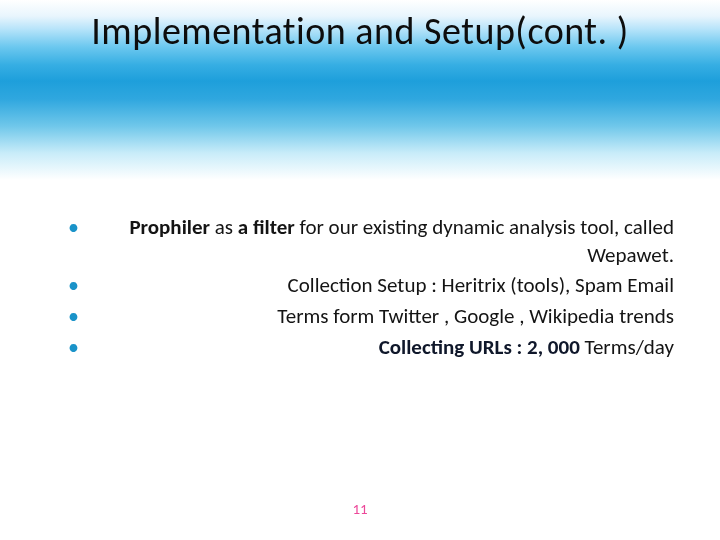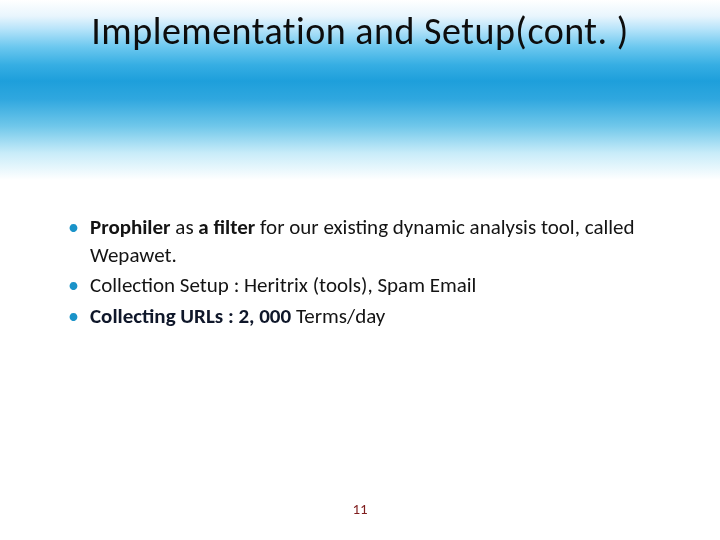"Prophiler as a filter for" * { text-align: none -> right }
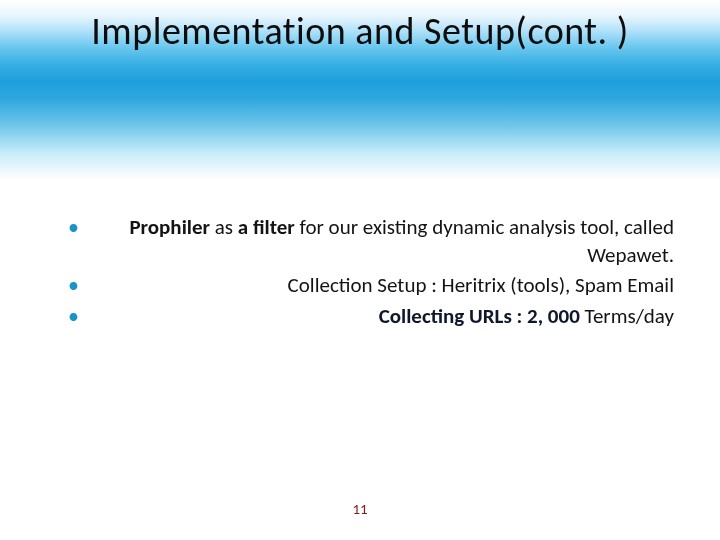"Terms form Twitter , Google" li { html: none -> <li> <span>Terms form Twitter , Google , Wikipedia trends</span> </li> }
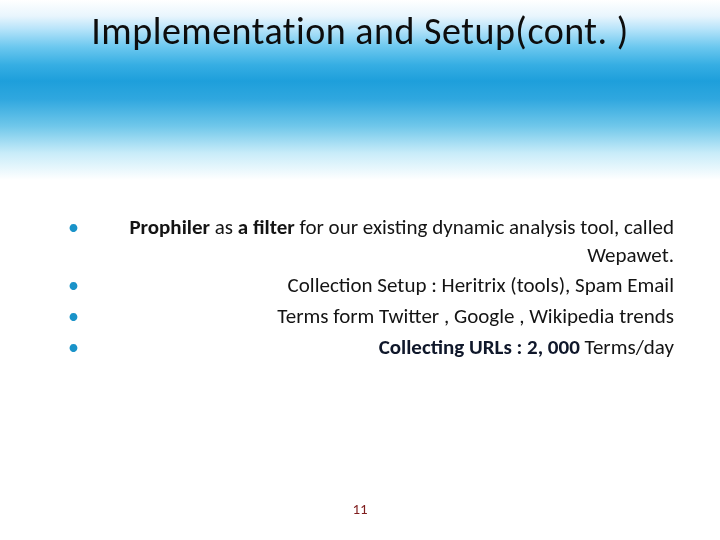"11" .pagenum { color: #7f1d1d -> #ec4899 }
